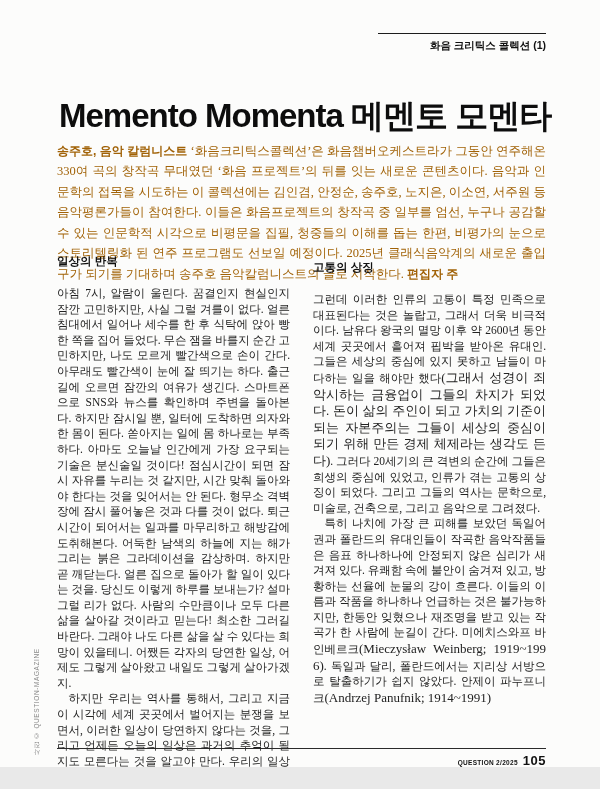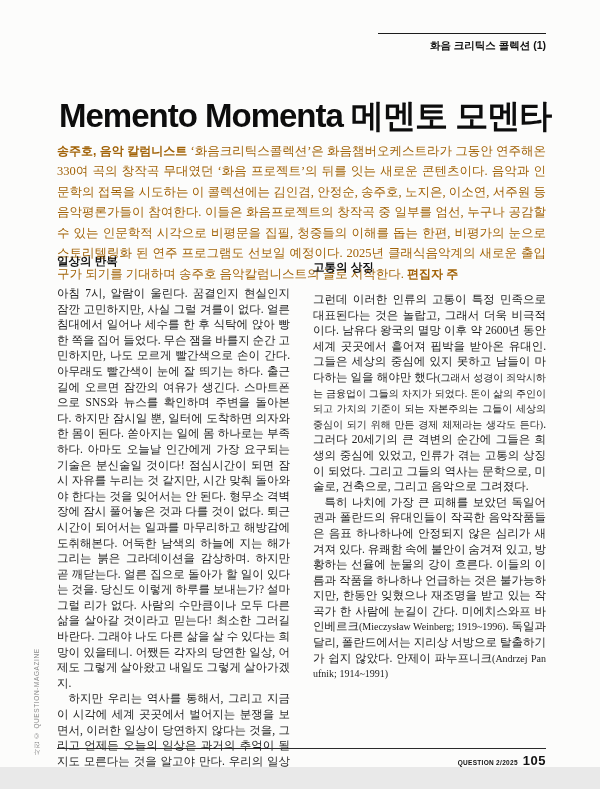"(그래서 성경이 죄악시하는 금융업이 그들의" .para .sm { font-size: 10px -> 13px }
